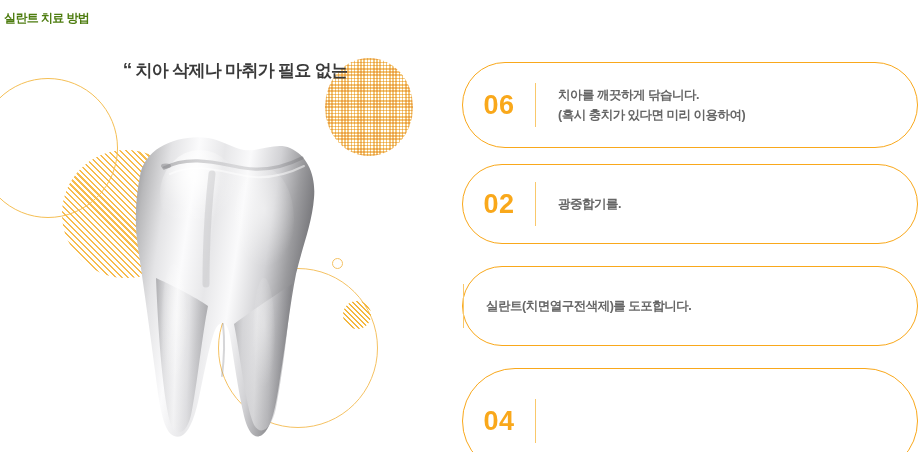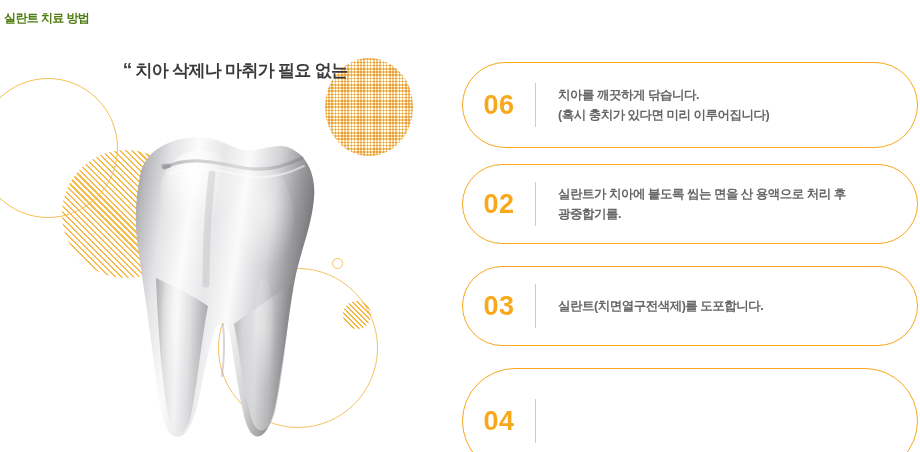"(혹시 충치가 있다면 미리 이루어집니다)" span.tline { text: 이루어집니다 -> 이용하여 }
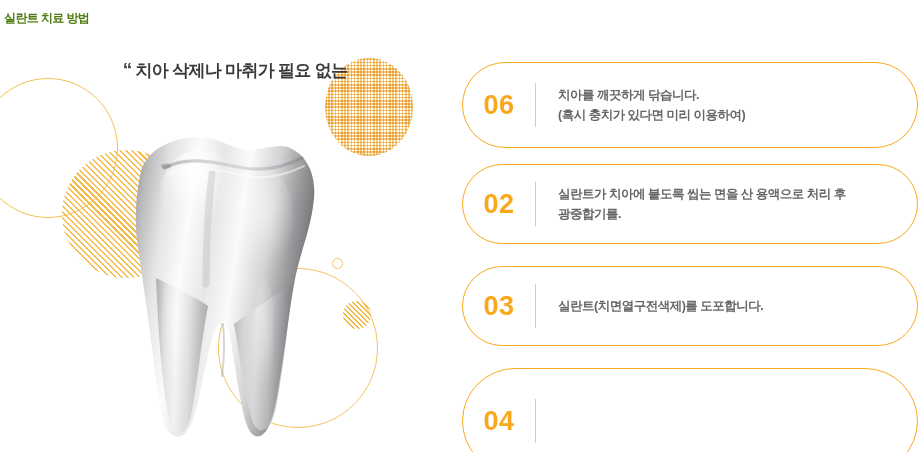"실란트가 치아에 붙도록 씹는 면을" span.tline { html: <span>실란트가 치아에 붙도록 씹는 면을 산 용액으로 처리 후</span> -> none }
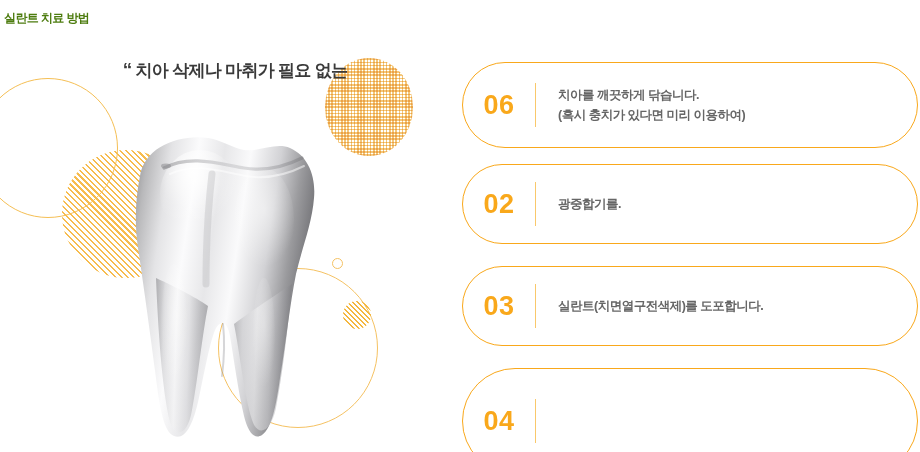"03" div.step-num { html: <div>03</div> -> none }
